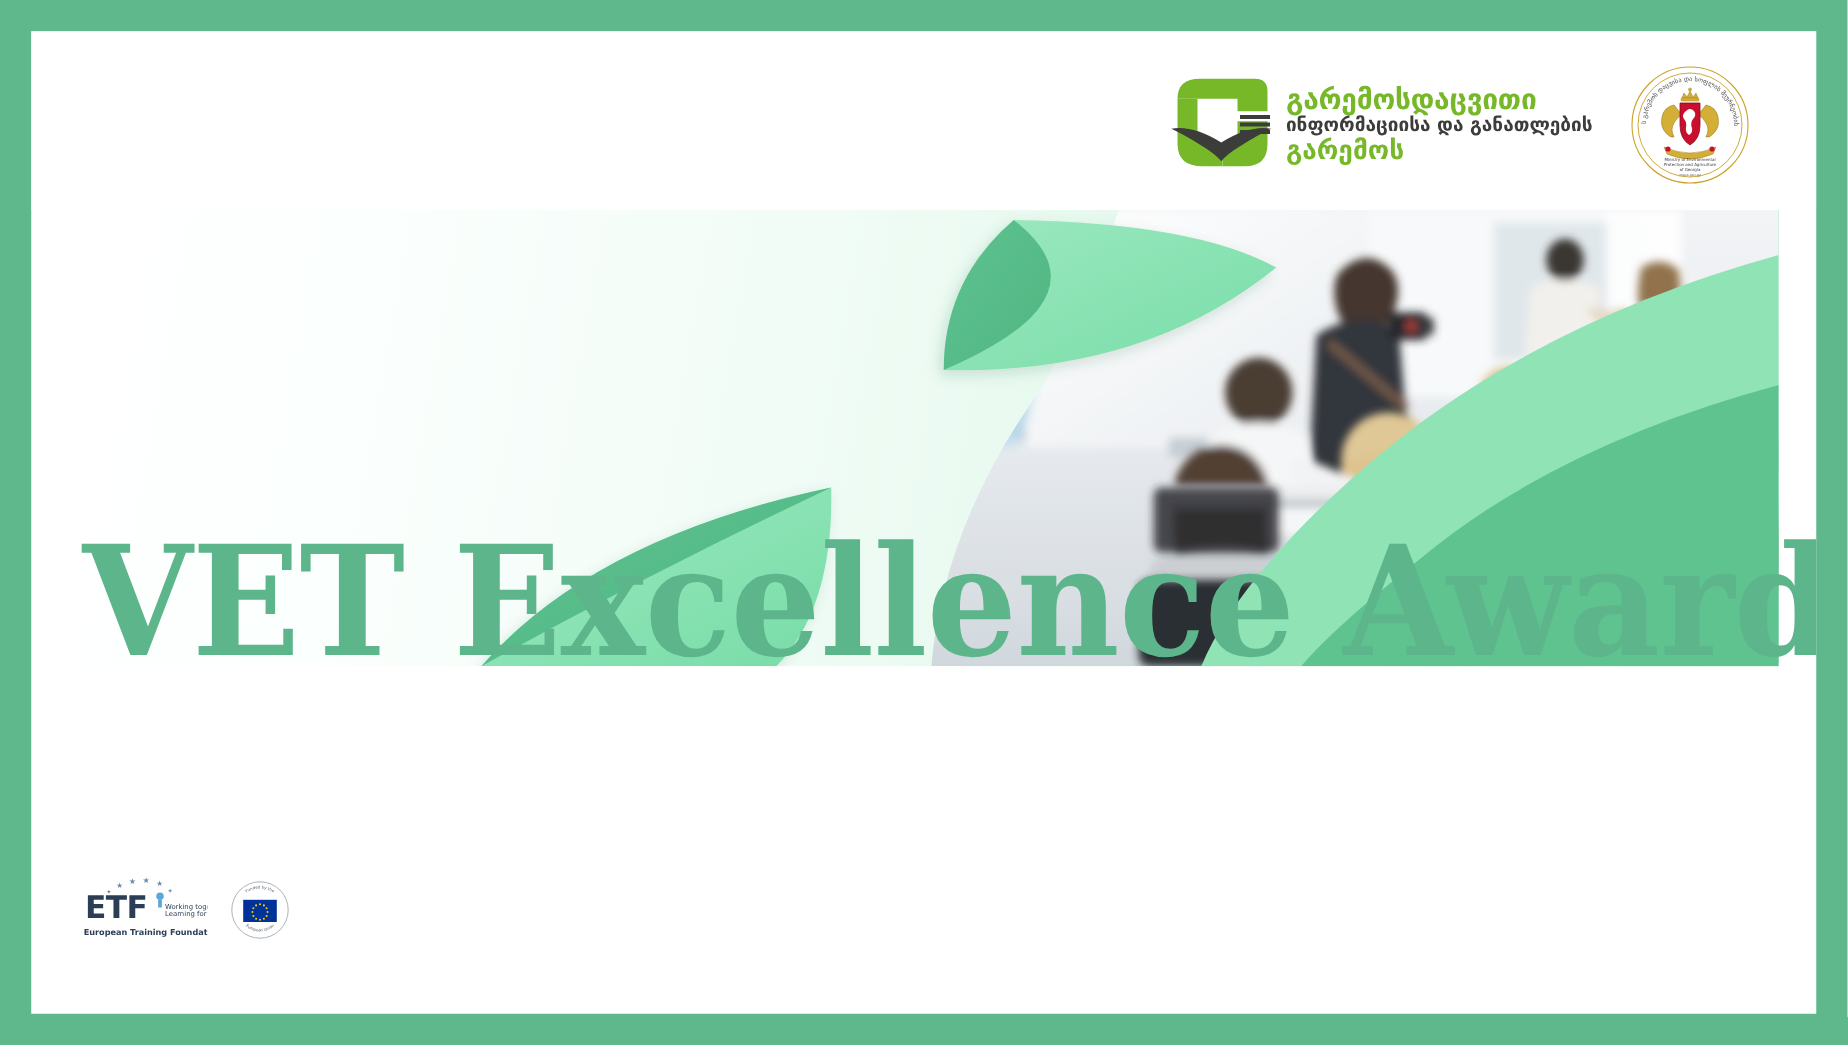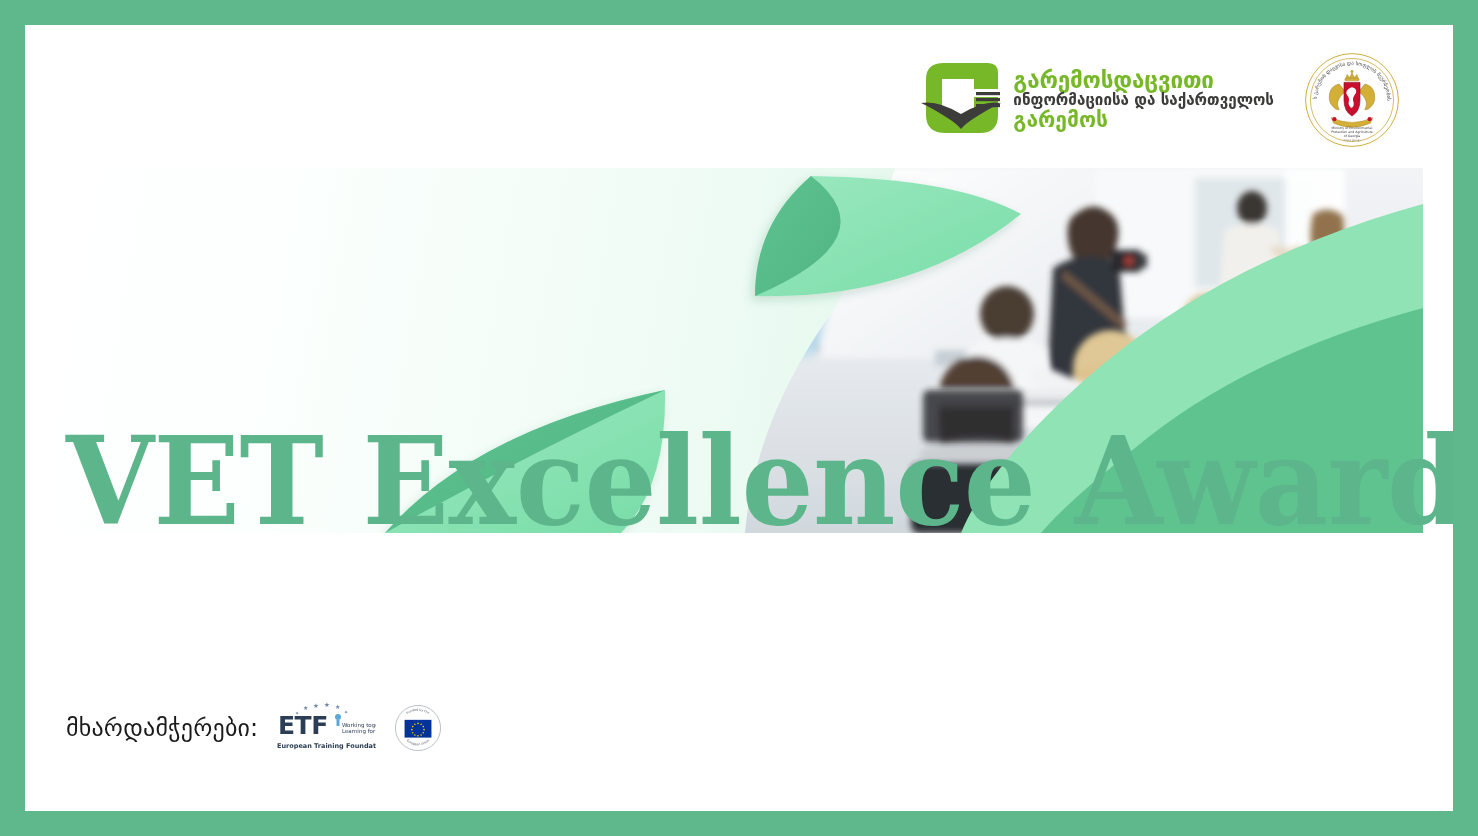"ინფორმაციისა და საქართველოს" div.eiec-l2 { text: საქართველოს -> განათლების }
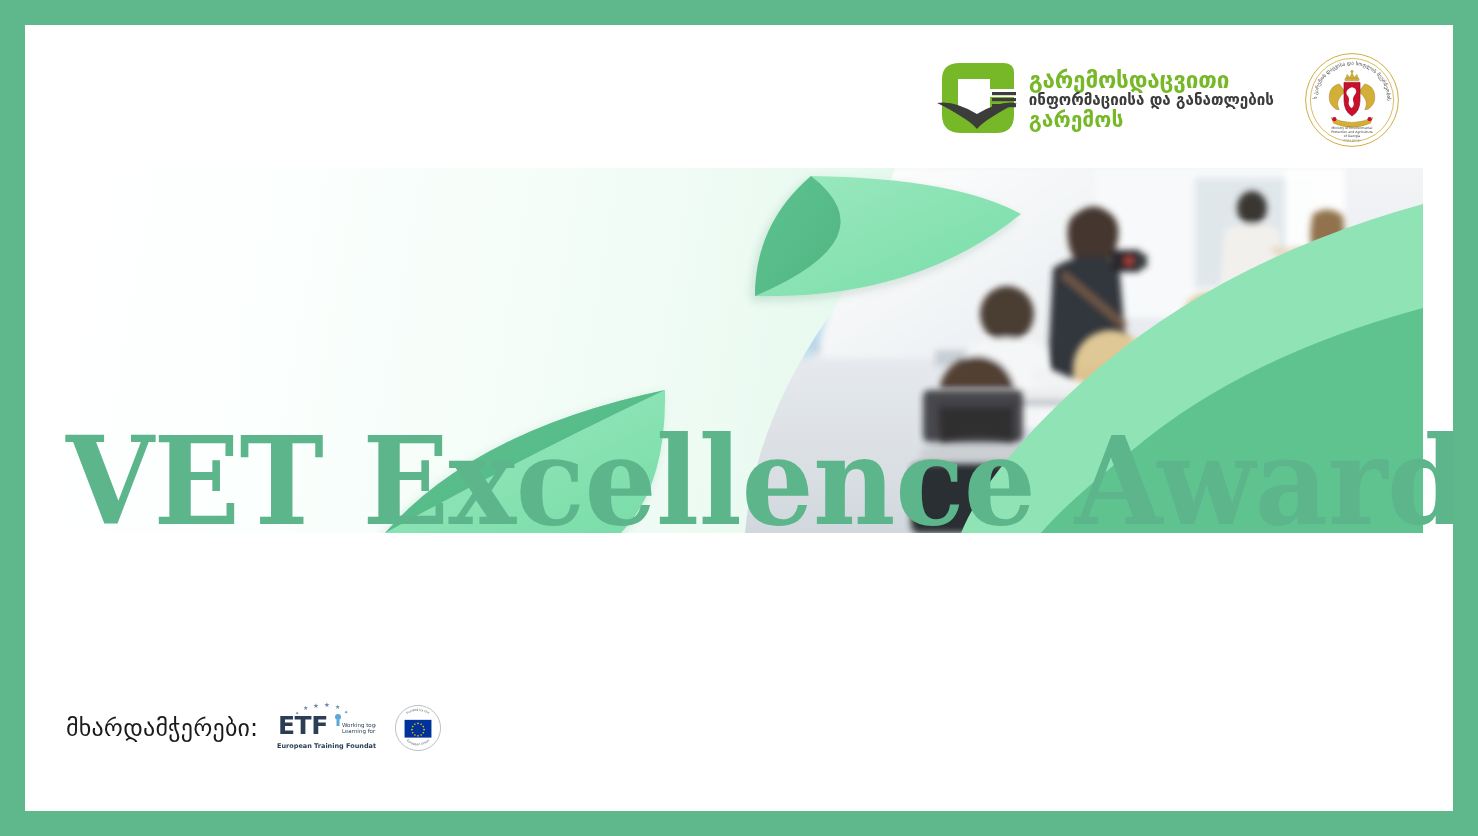"მხარდამჭერები:" div.supporters-label { html: <div>მხარდამჭერები:</div> -> none }
